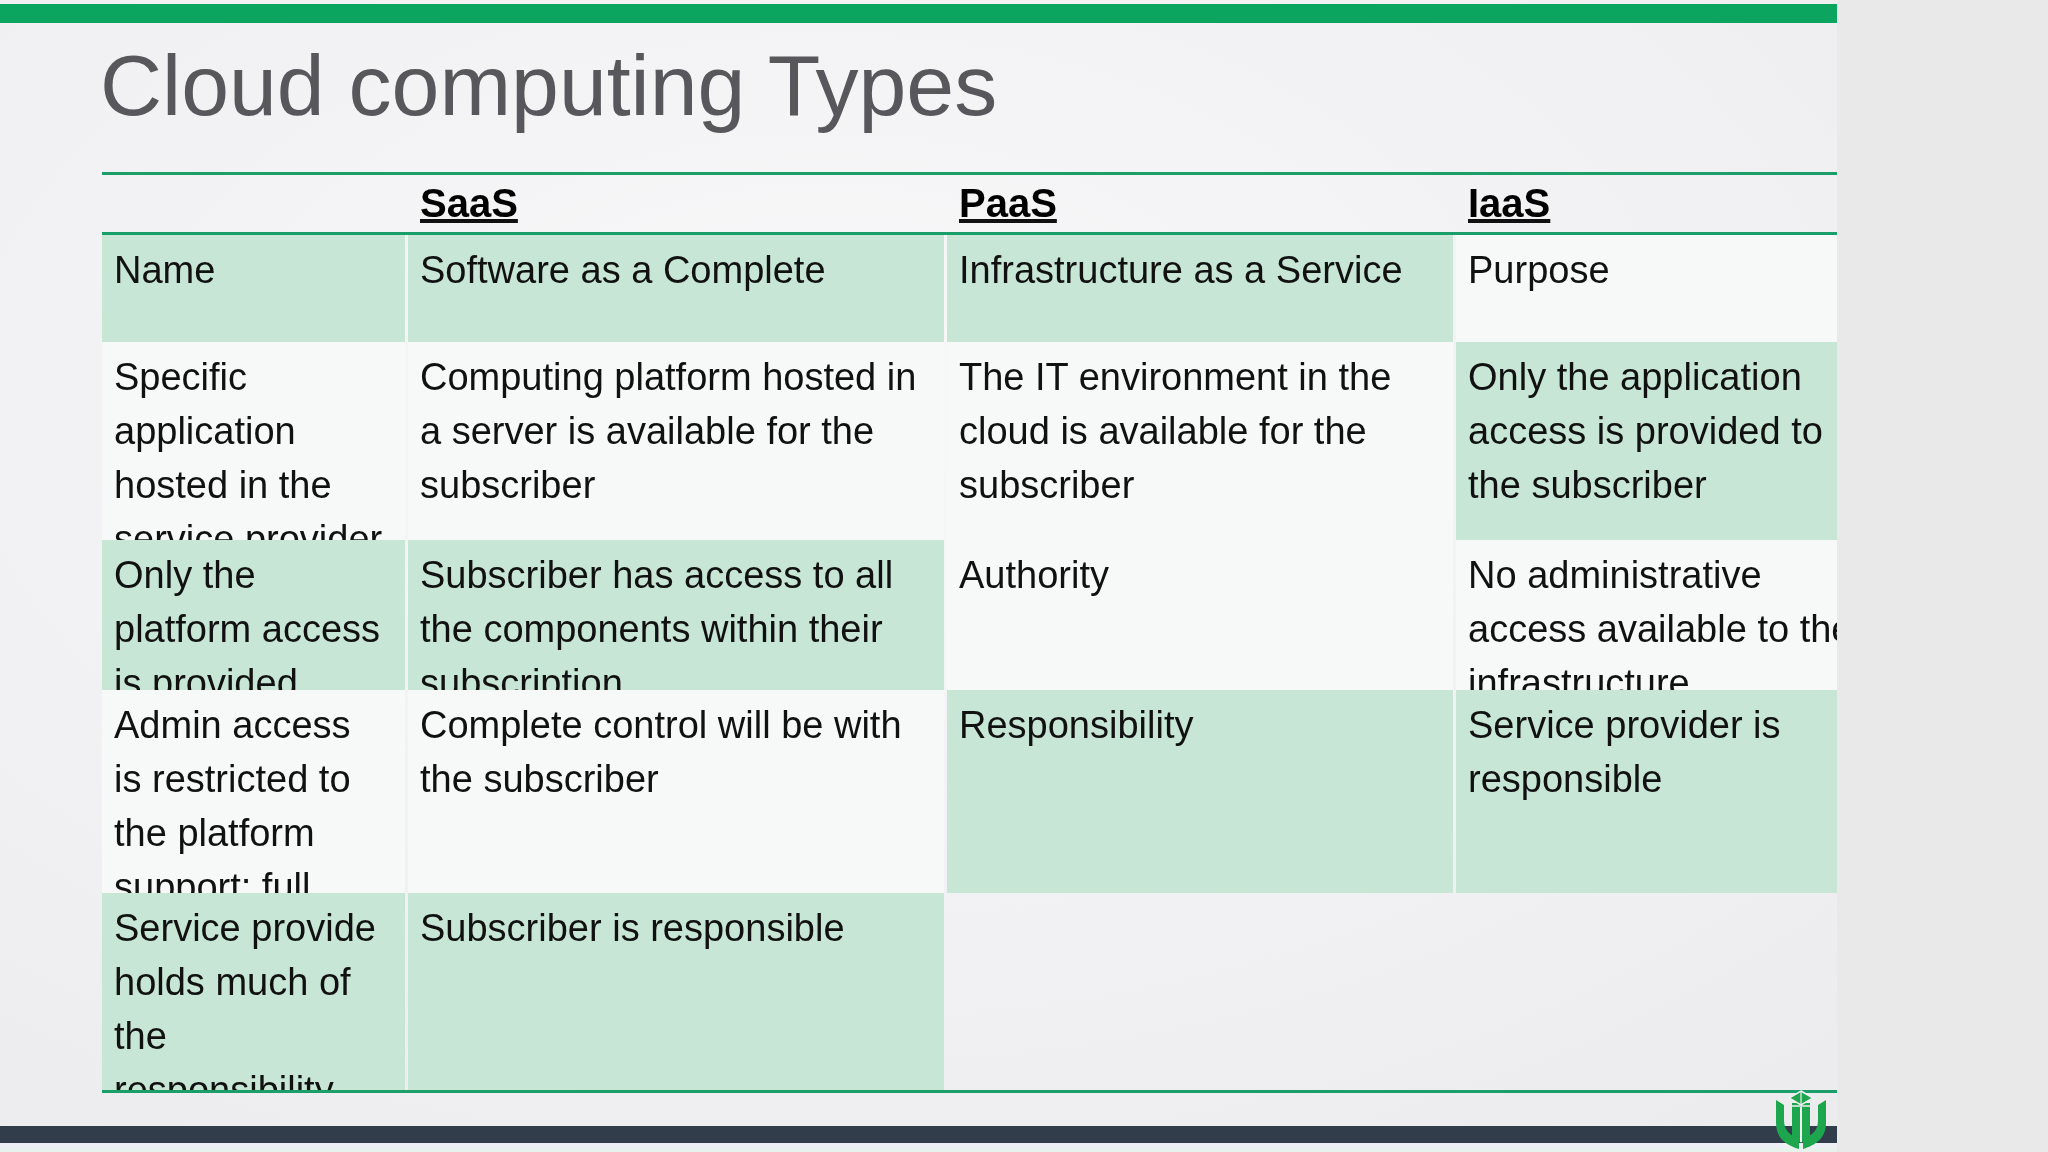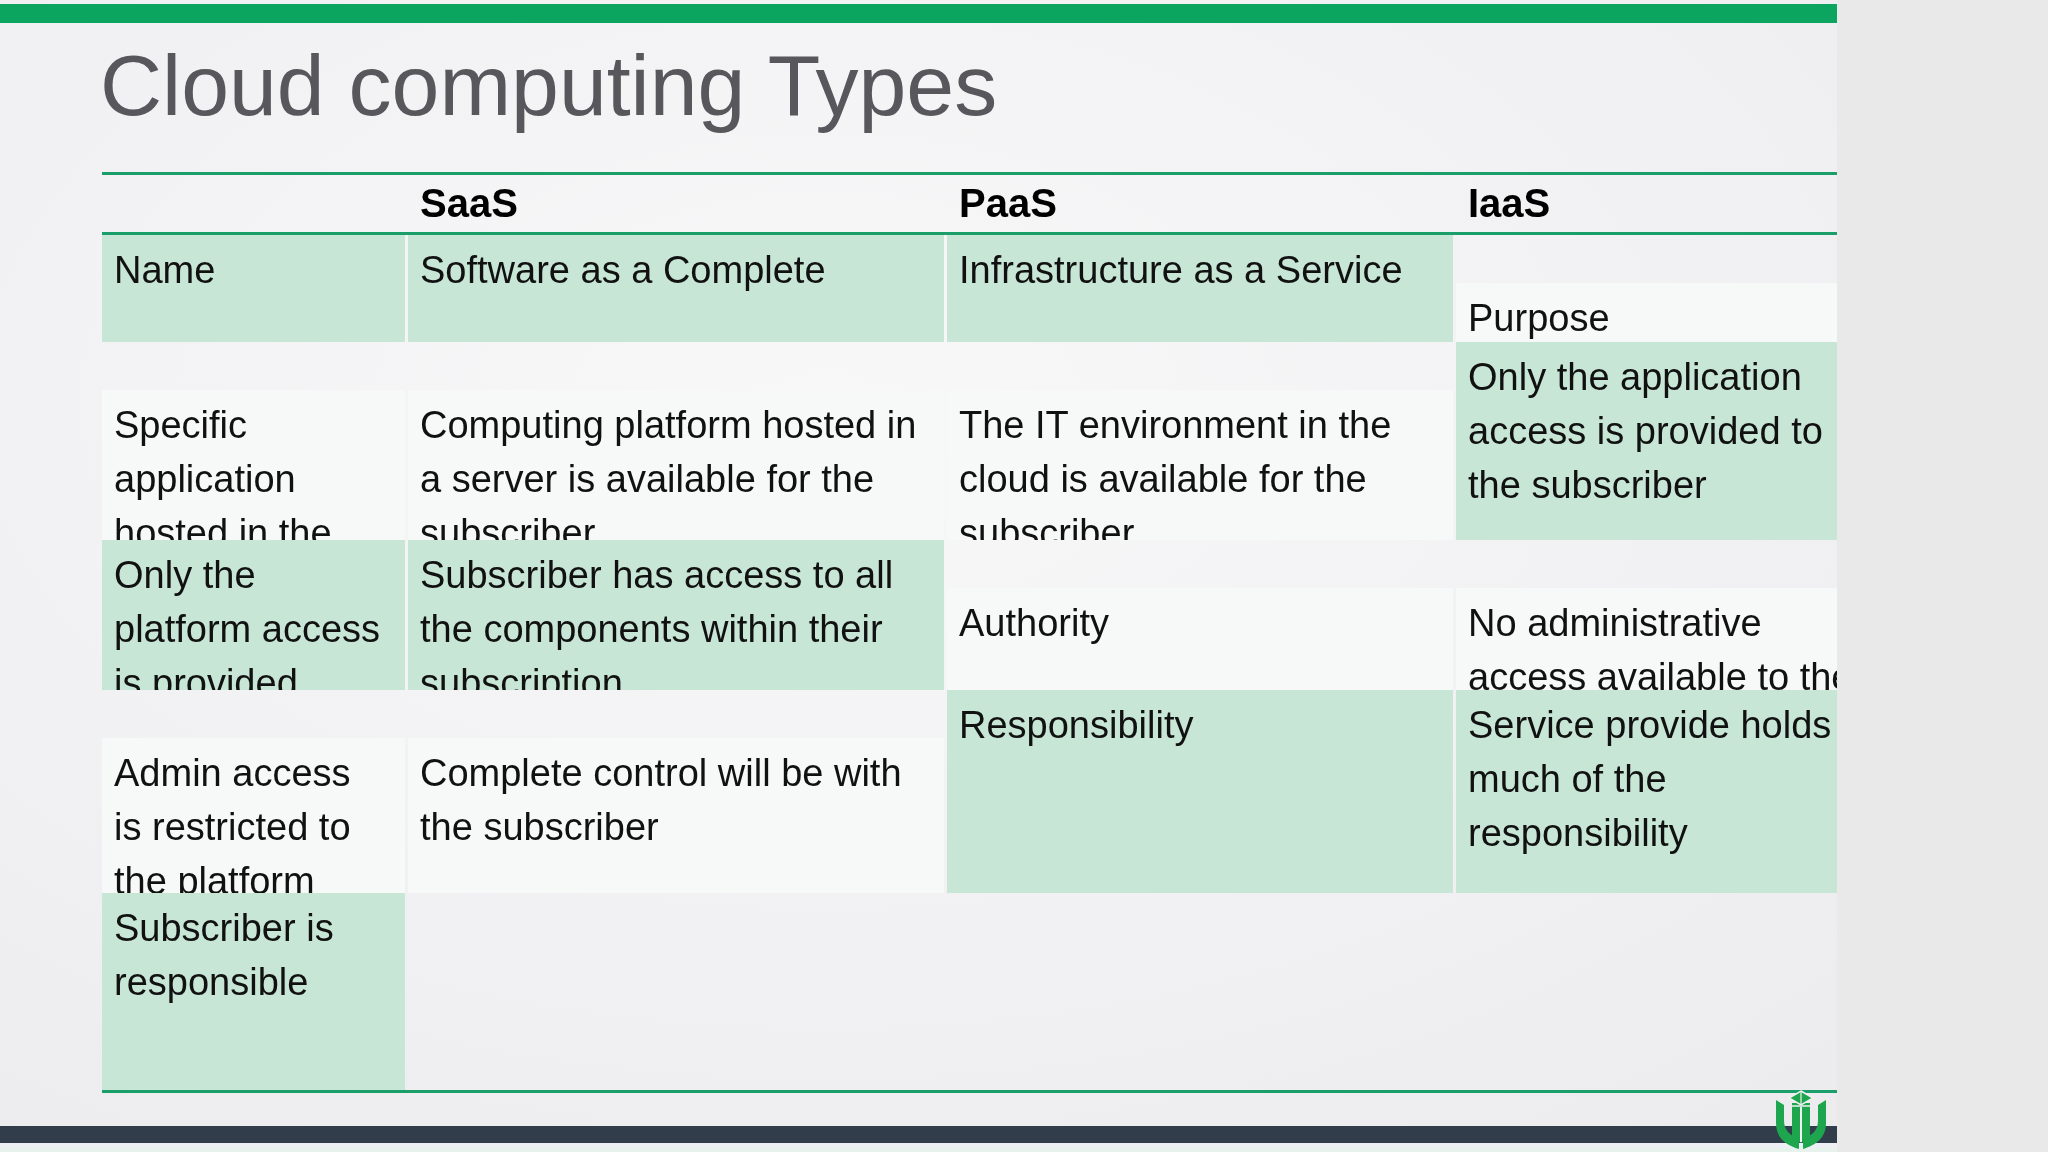"SaaS" .thead { text-decoration: none -> underline }
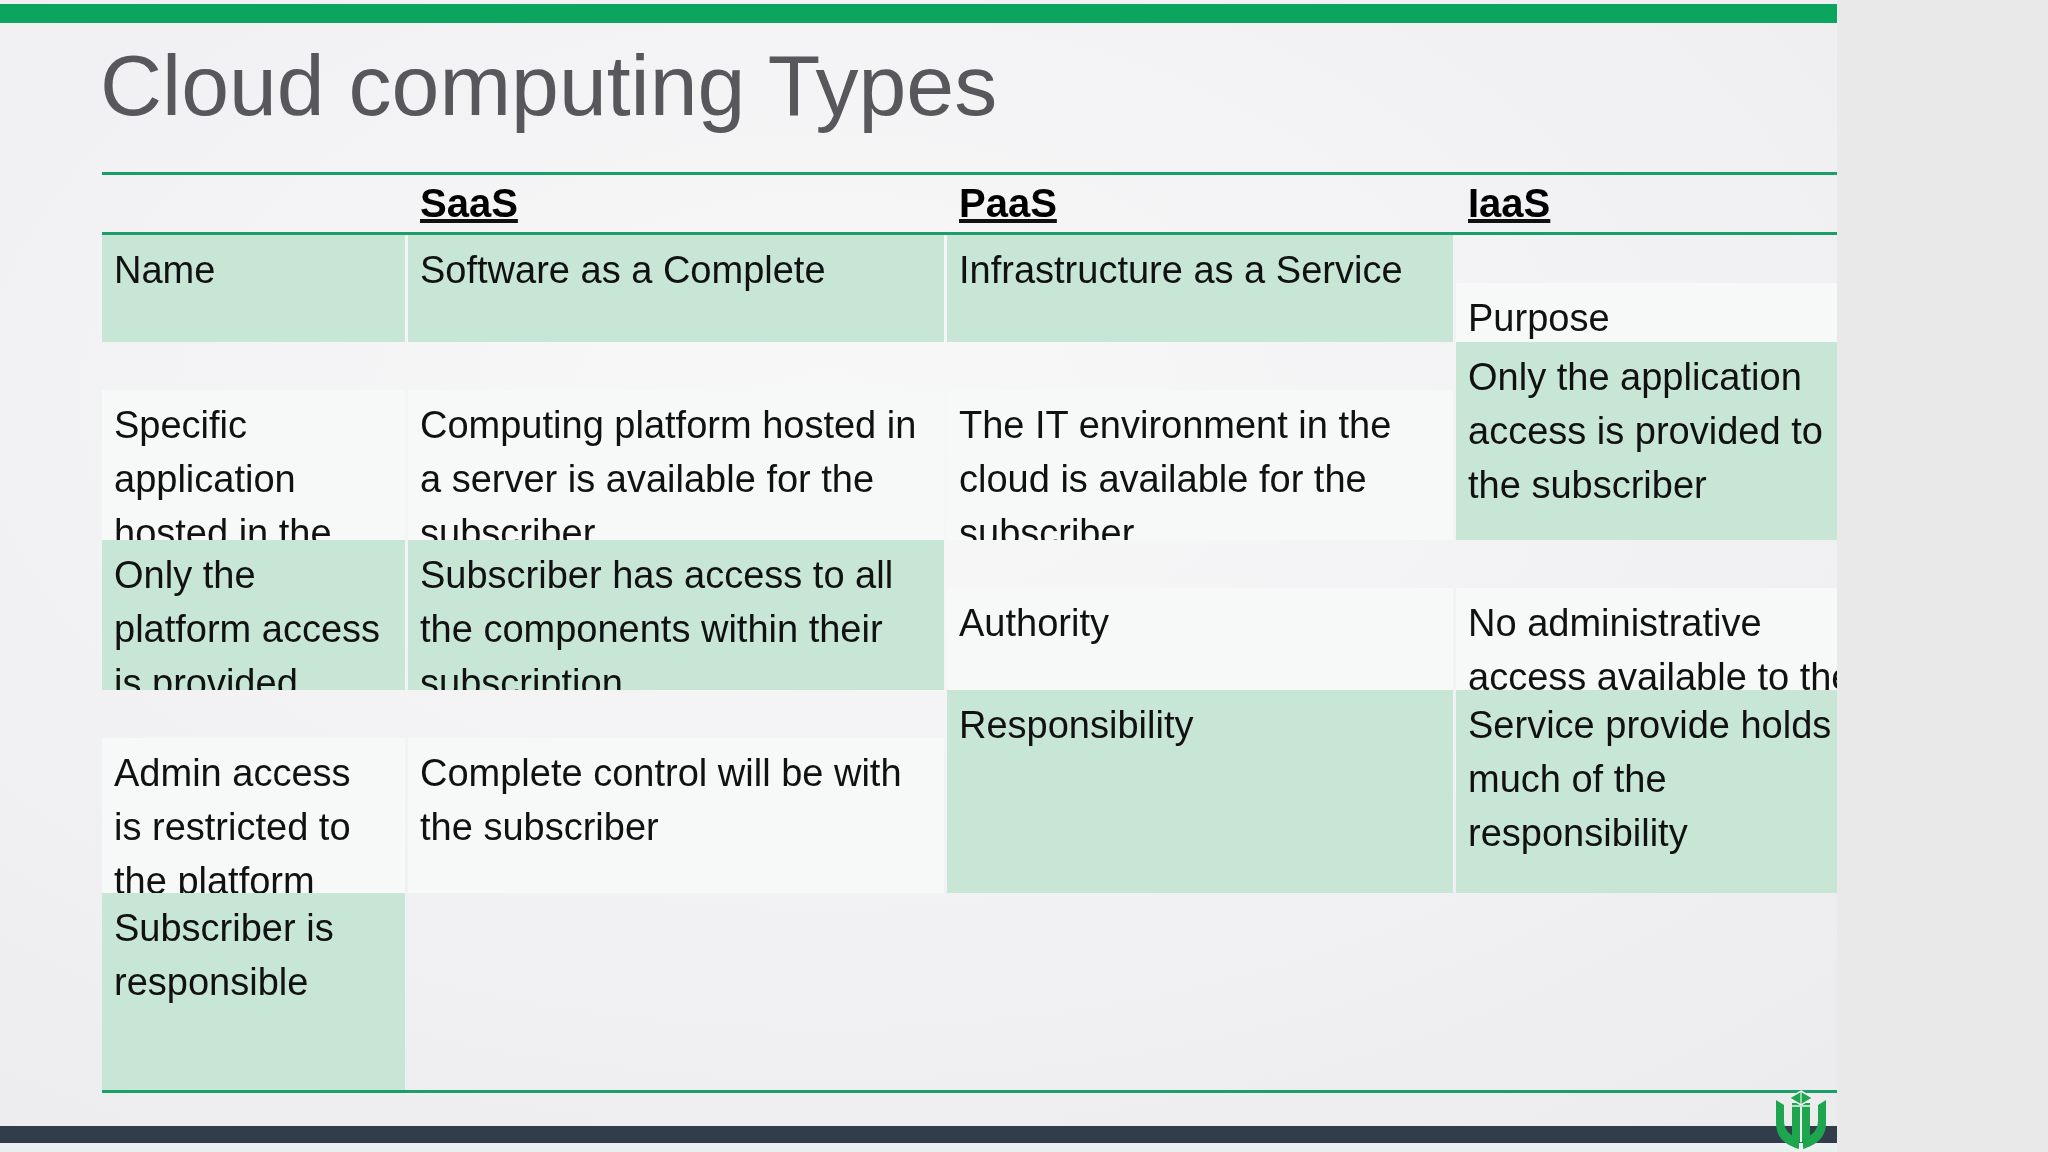"Purpose" .w { margin-top: 48px -> none }
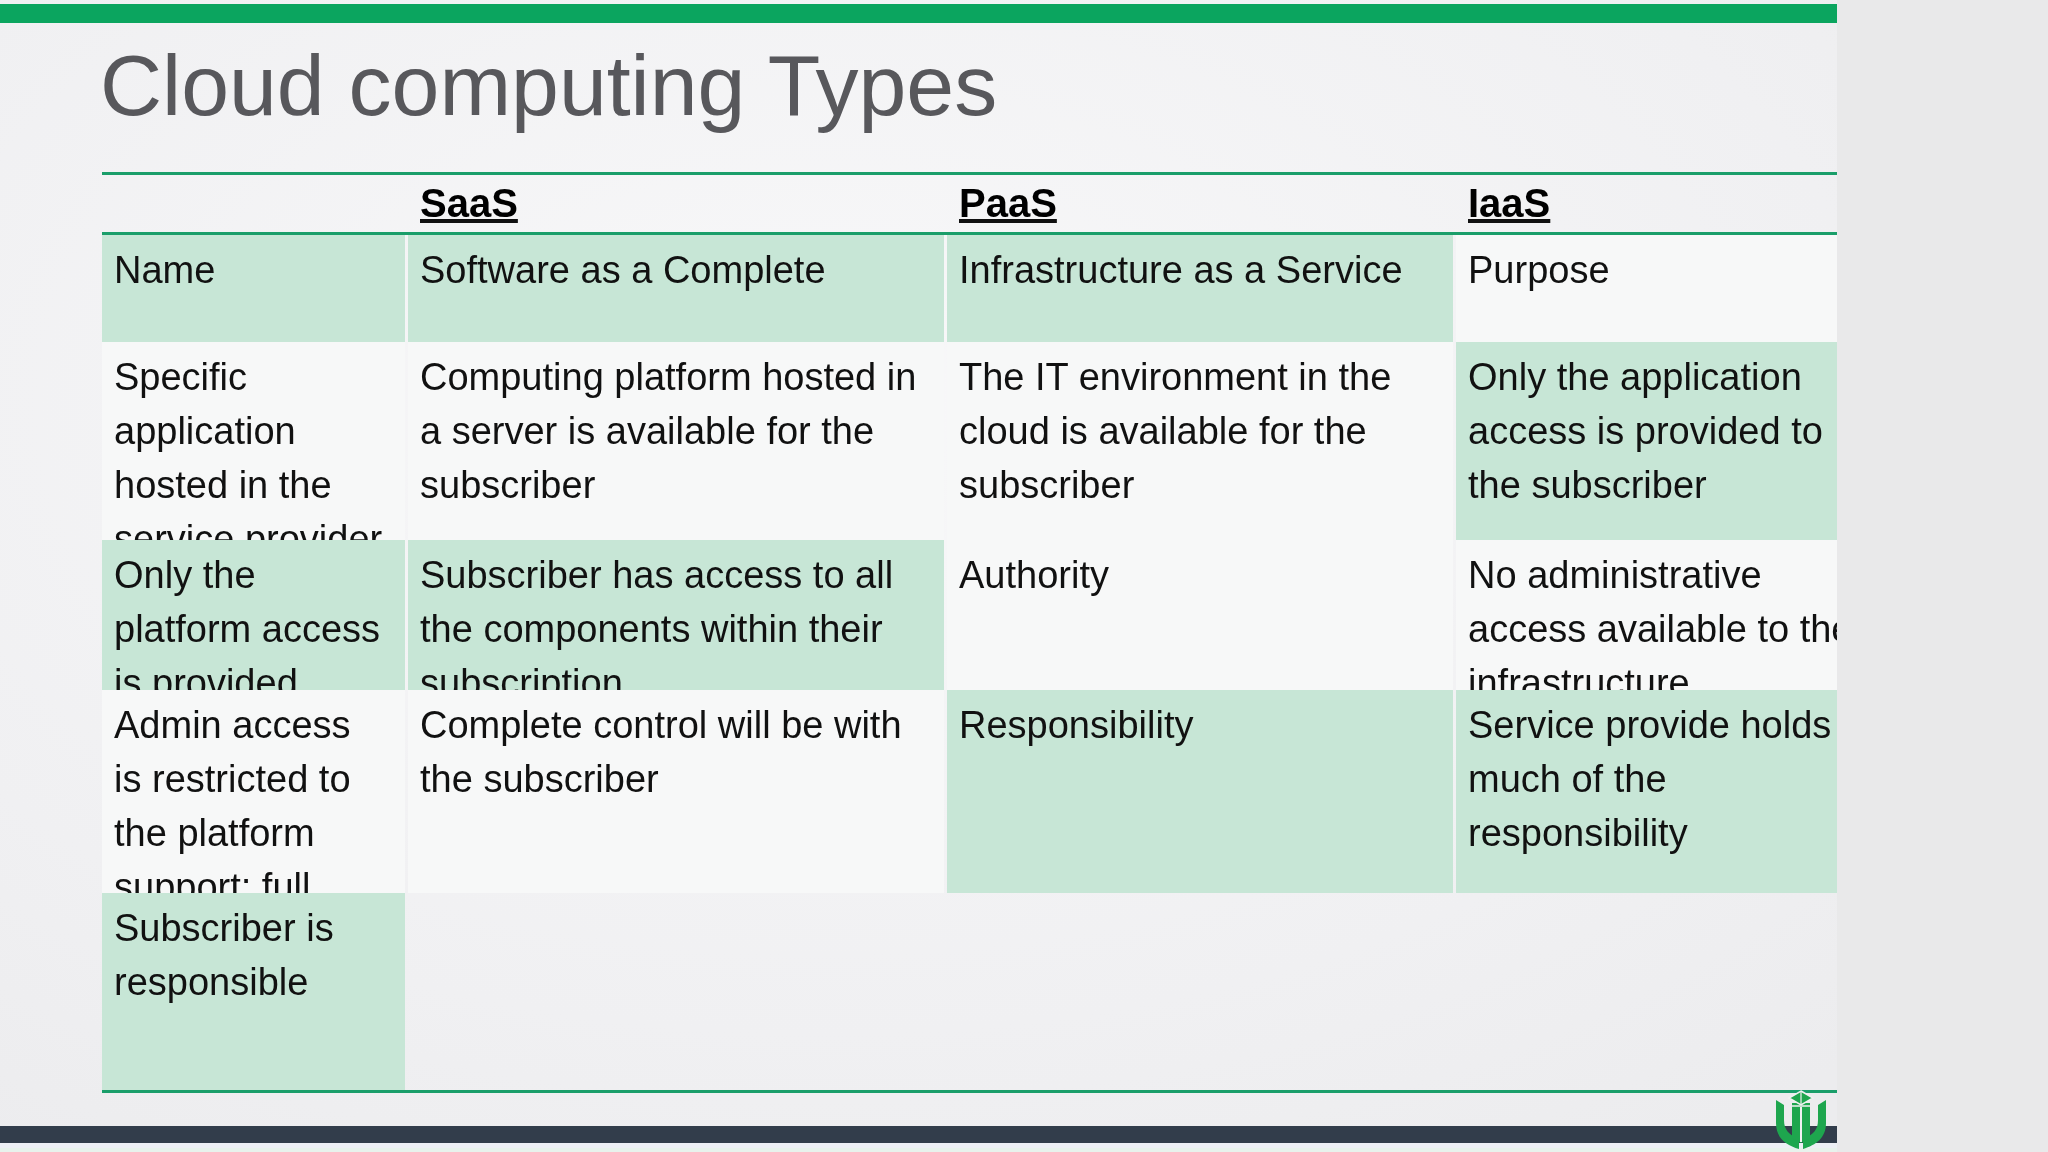"Service provider is responsible" div.td { html: none -> <div>Service provider is responsible</div> }
